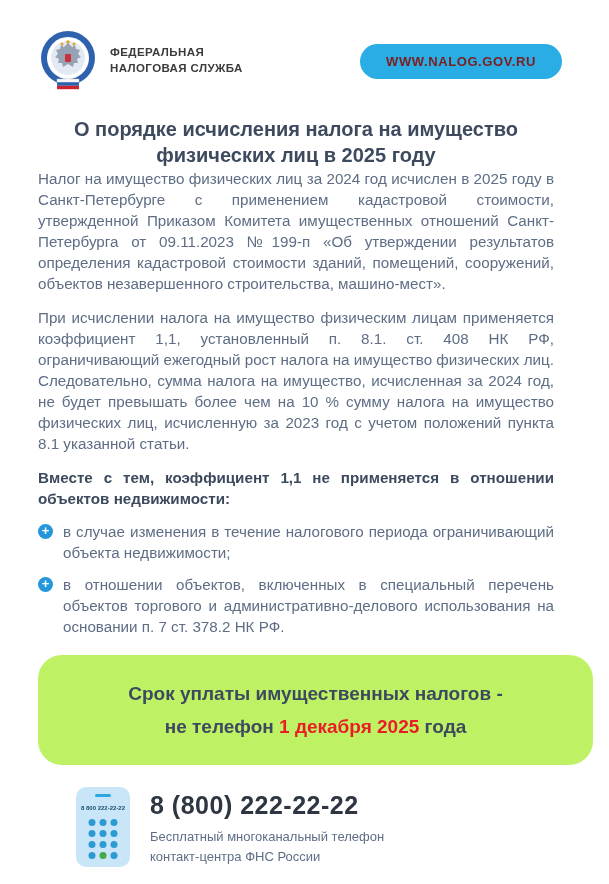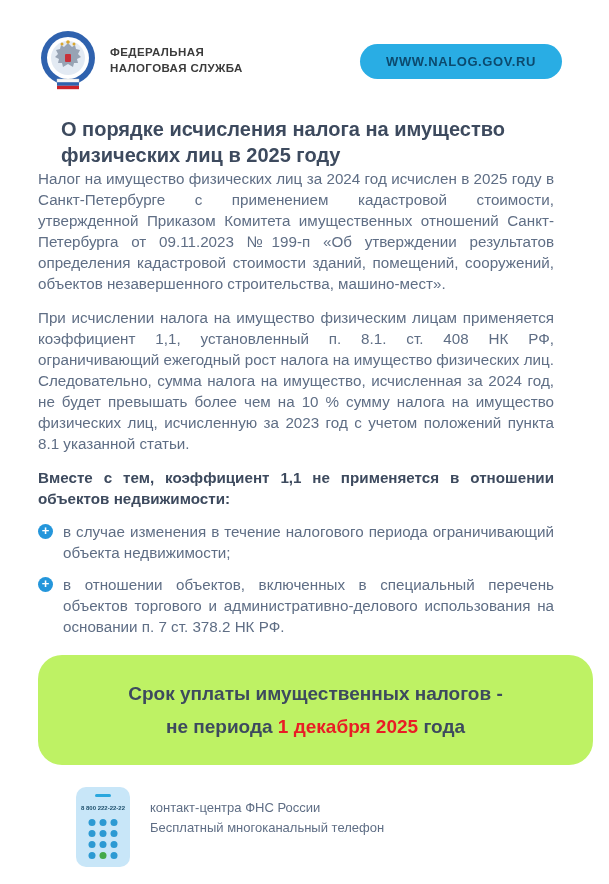"WWW.NALOG.GOV.RU" .site-badge { color: #0c4a6e -> #7f1d1d }
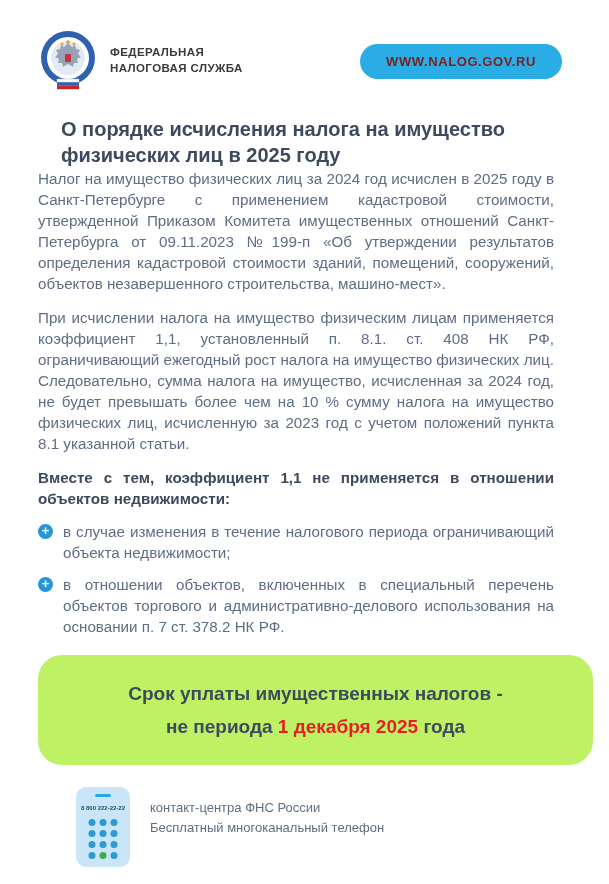"О порядке исчисления налога на" .title { text-align: none -> center }
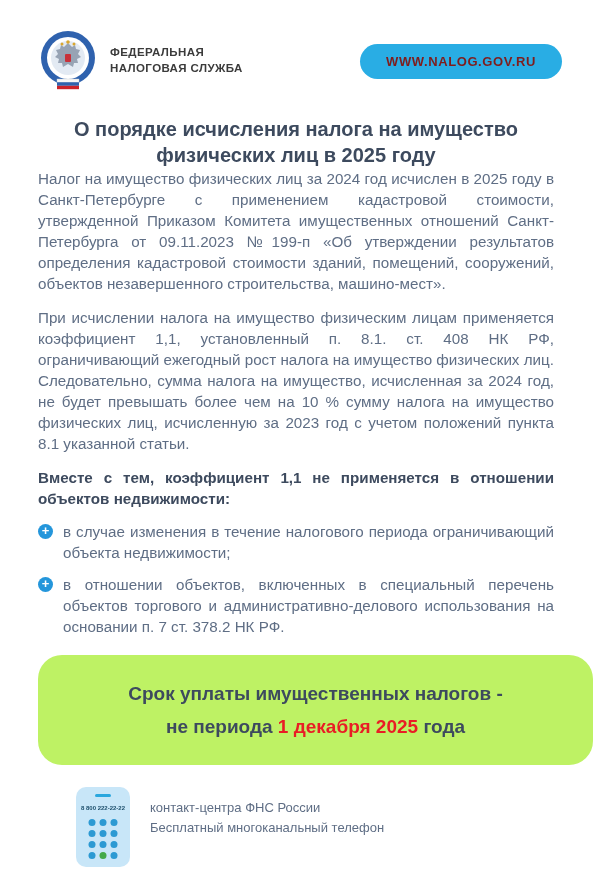"не периода" span { text: периода -> телефон }
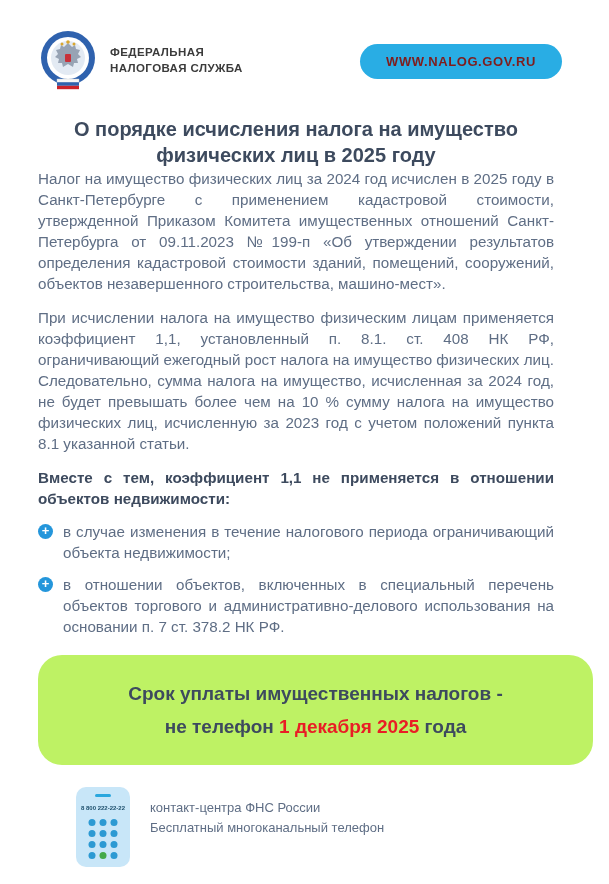"8 (800) 222-22-22" div.phone-number { html: none -> <div>8 (800) 222-22-22</div> }
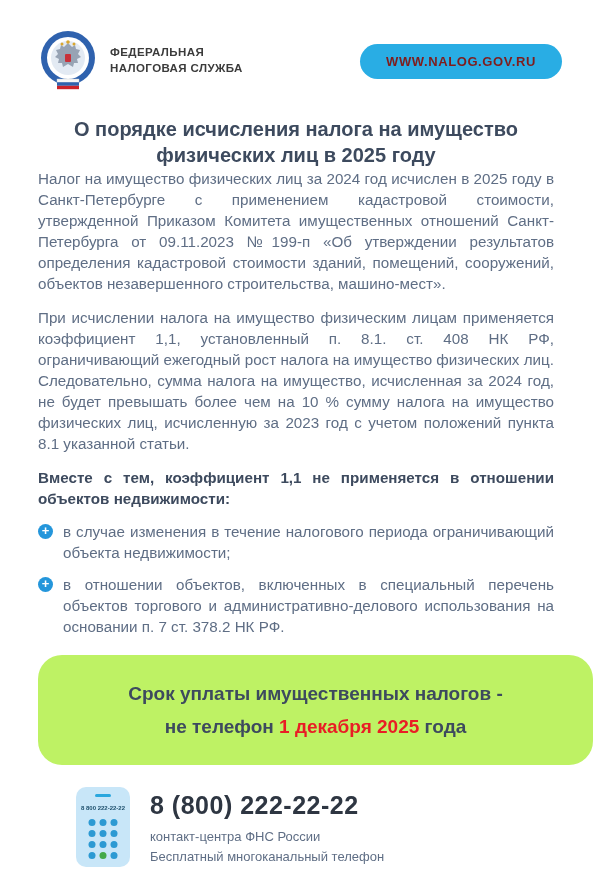"контакт-центра ФНС России" div { order: before "Бесплатный многоканальный телефон" -> after "Бесплатный многоканальный телефон" }
